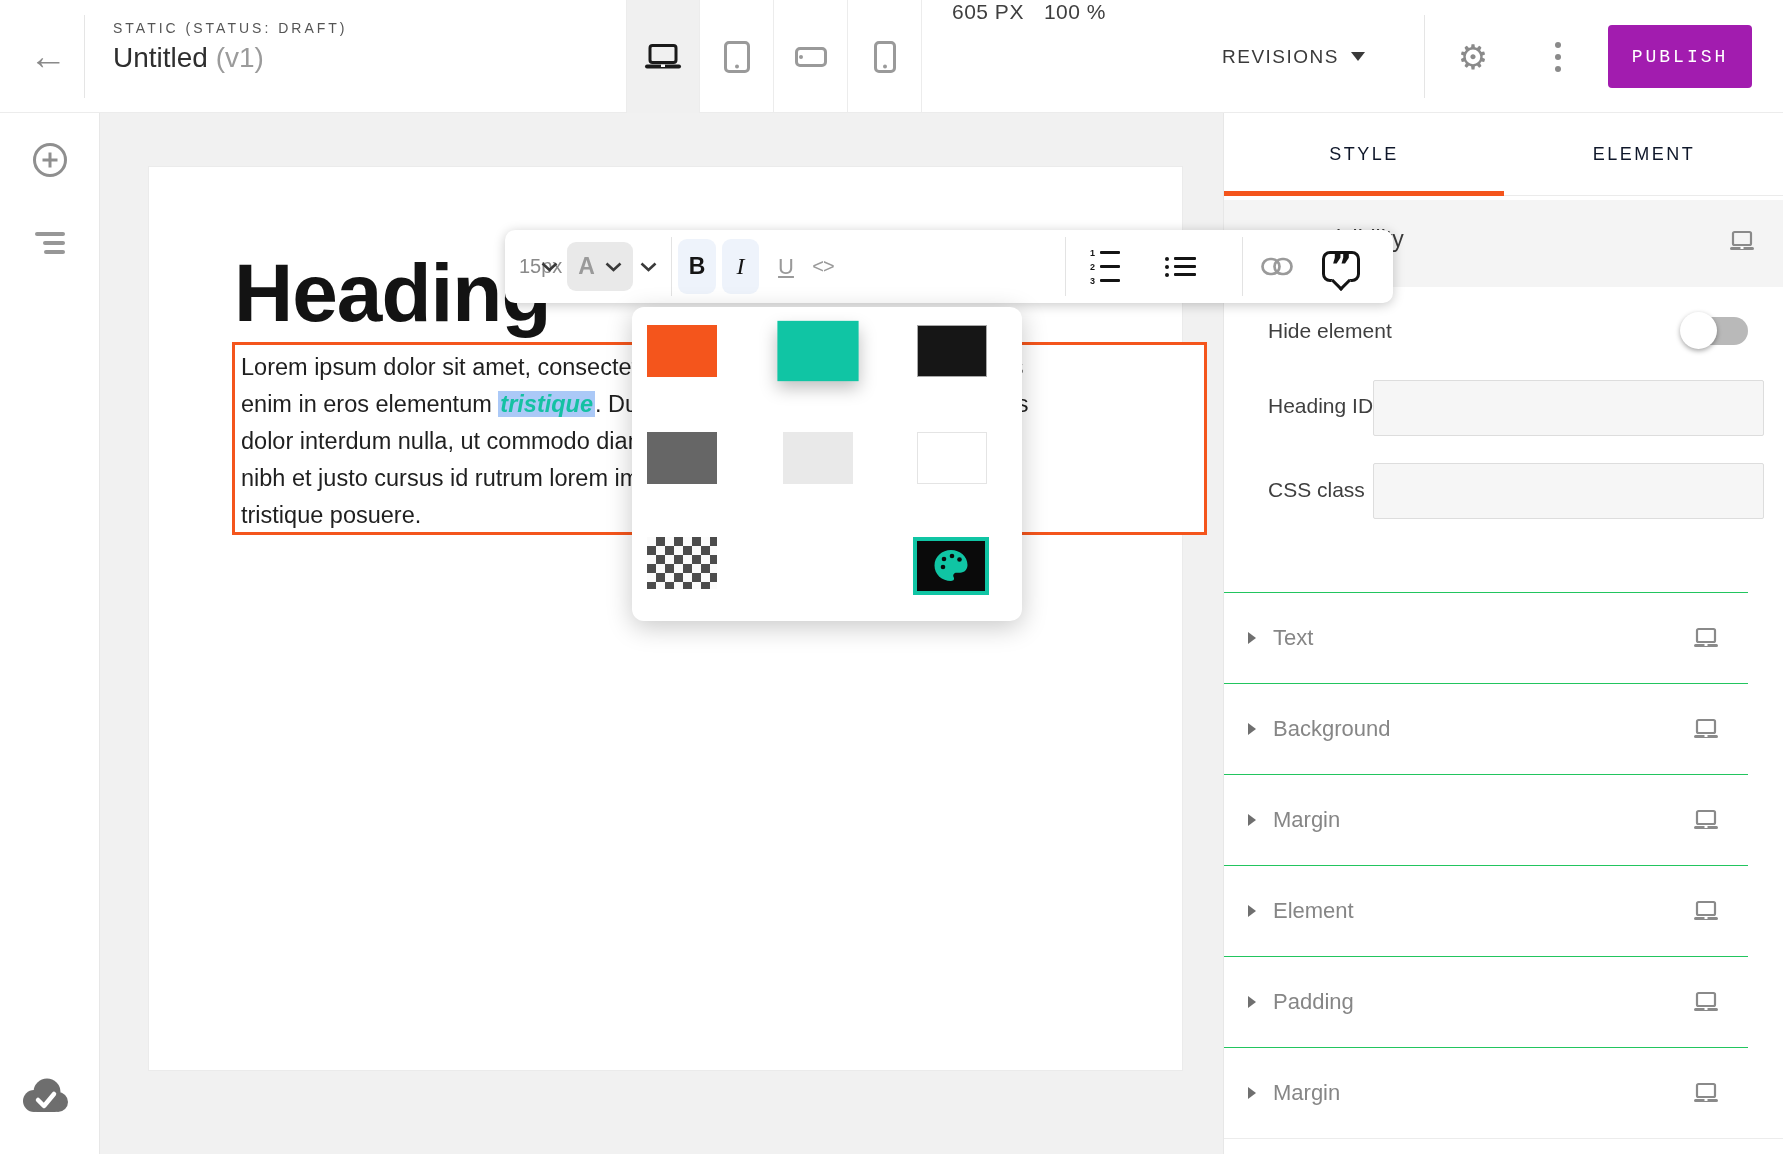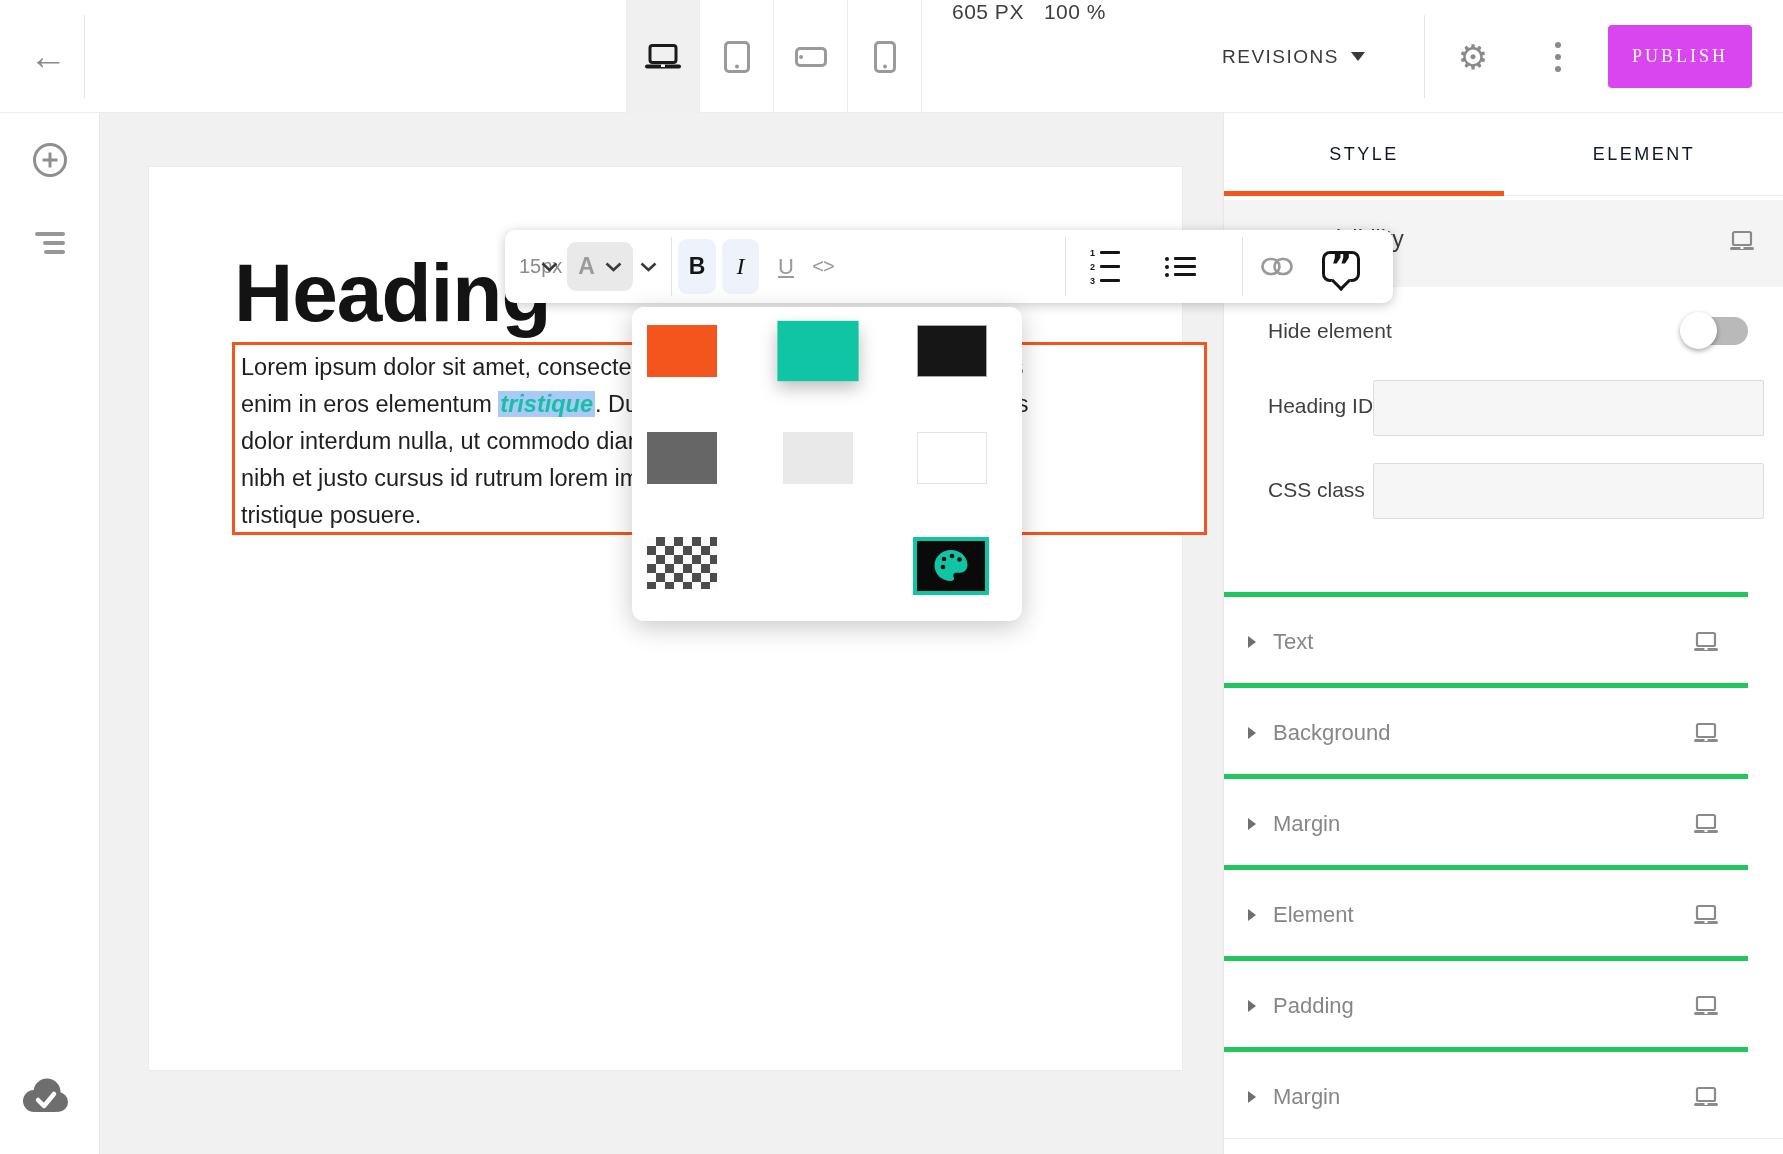"STATIC (STATUS: DRAFT)" div.title-block { html: none -> <div> <div>STATIC (STATUS: DRAFT)</div> <div> <span>Untitled</span> <span>(v1)</span> </div> </div> }
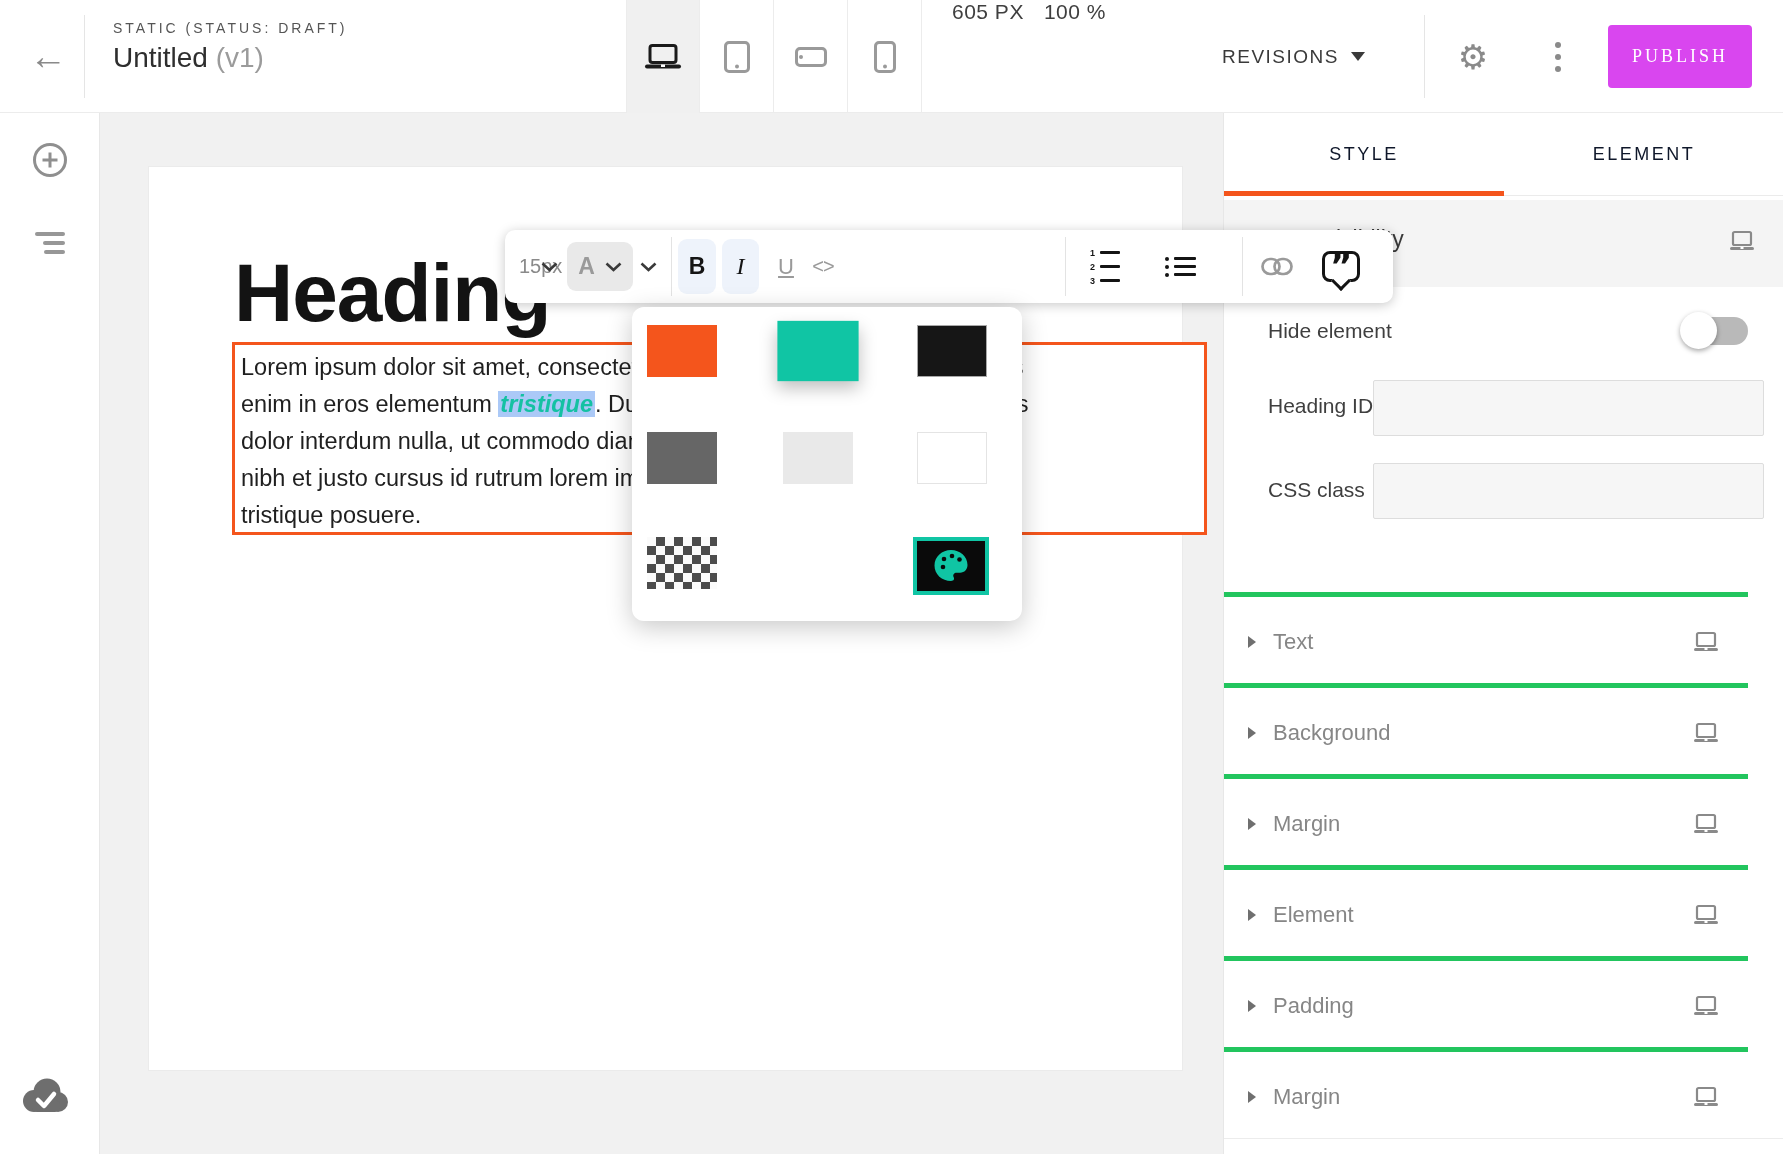"PUBLISH" .publish-btn { background: #d946ef -> #a21caf; font-family: Liberation Serif, serif -> Liberation Mono, monospace }
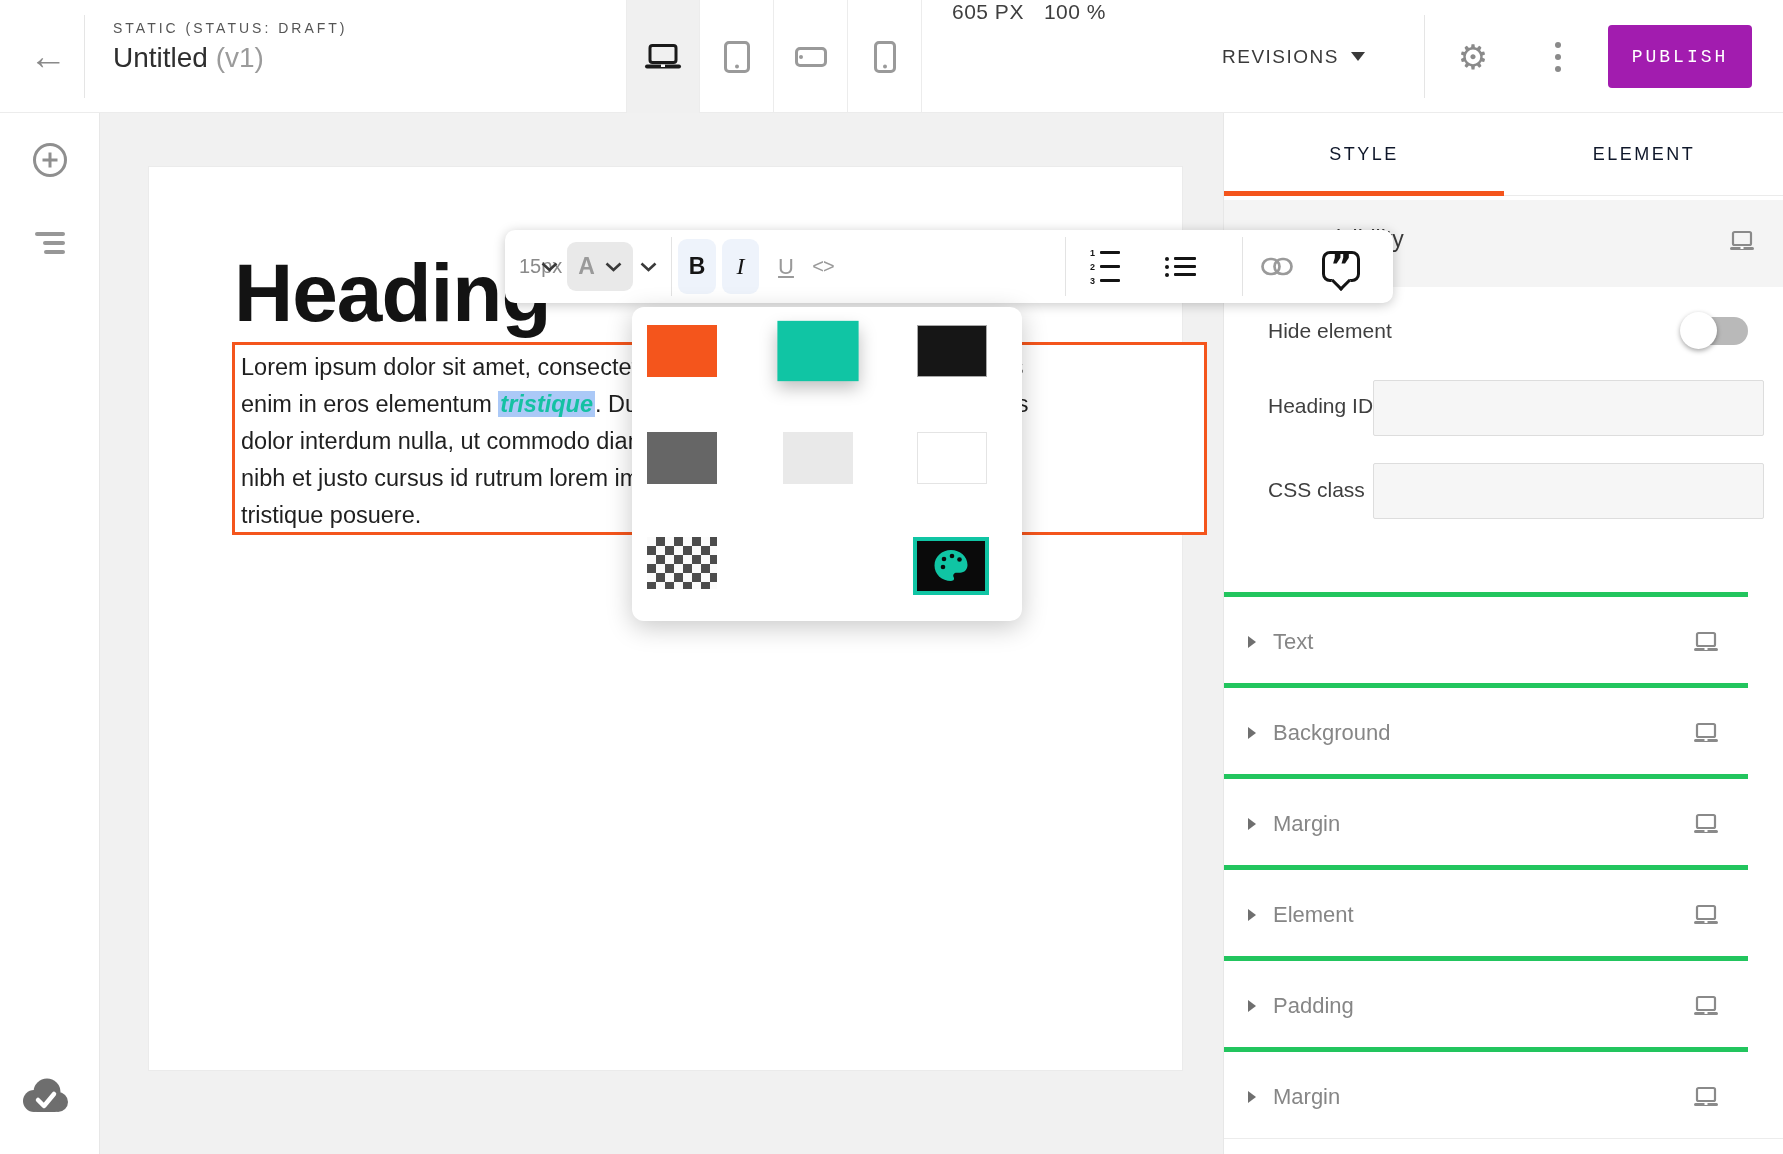"Text" .acc-row { border-top: 5px solid #22c55e -> 1px solid #22c55e }
